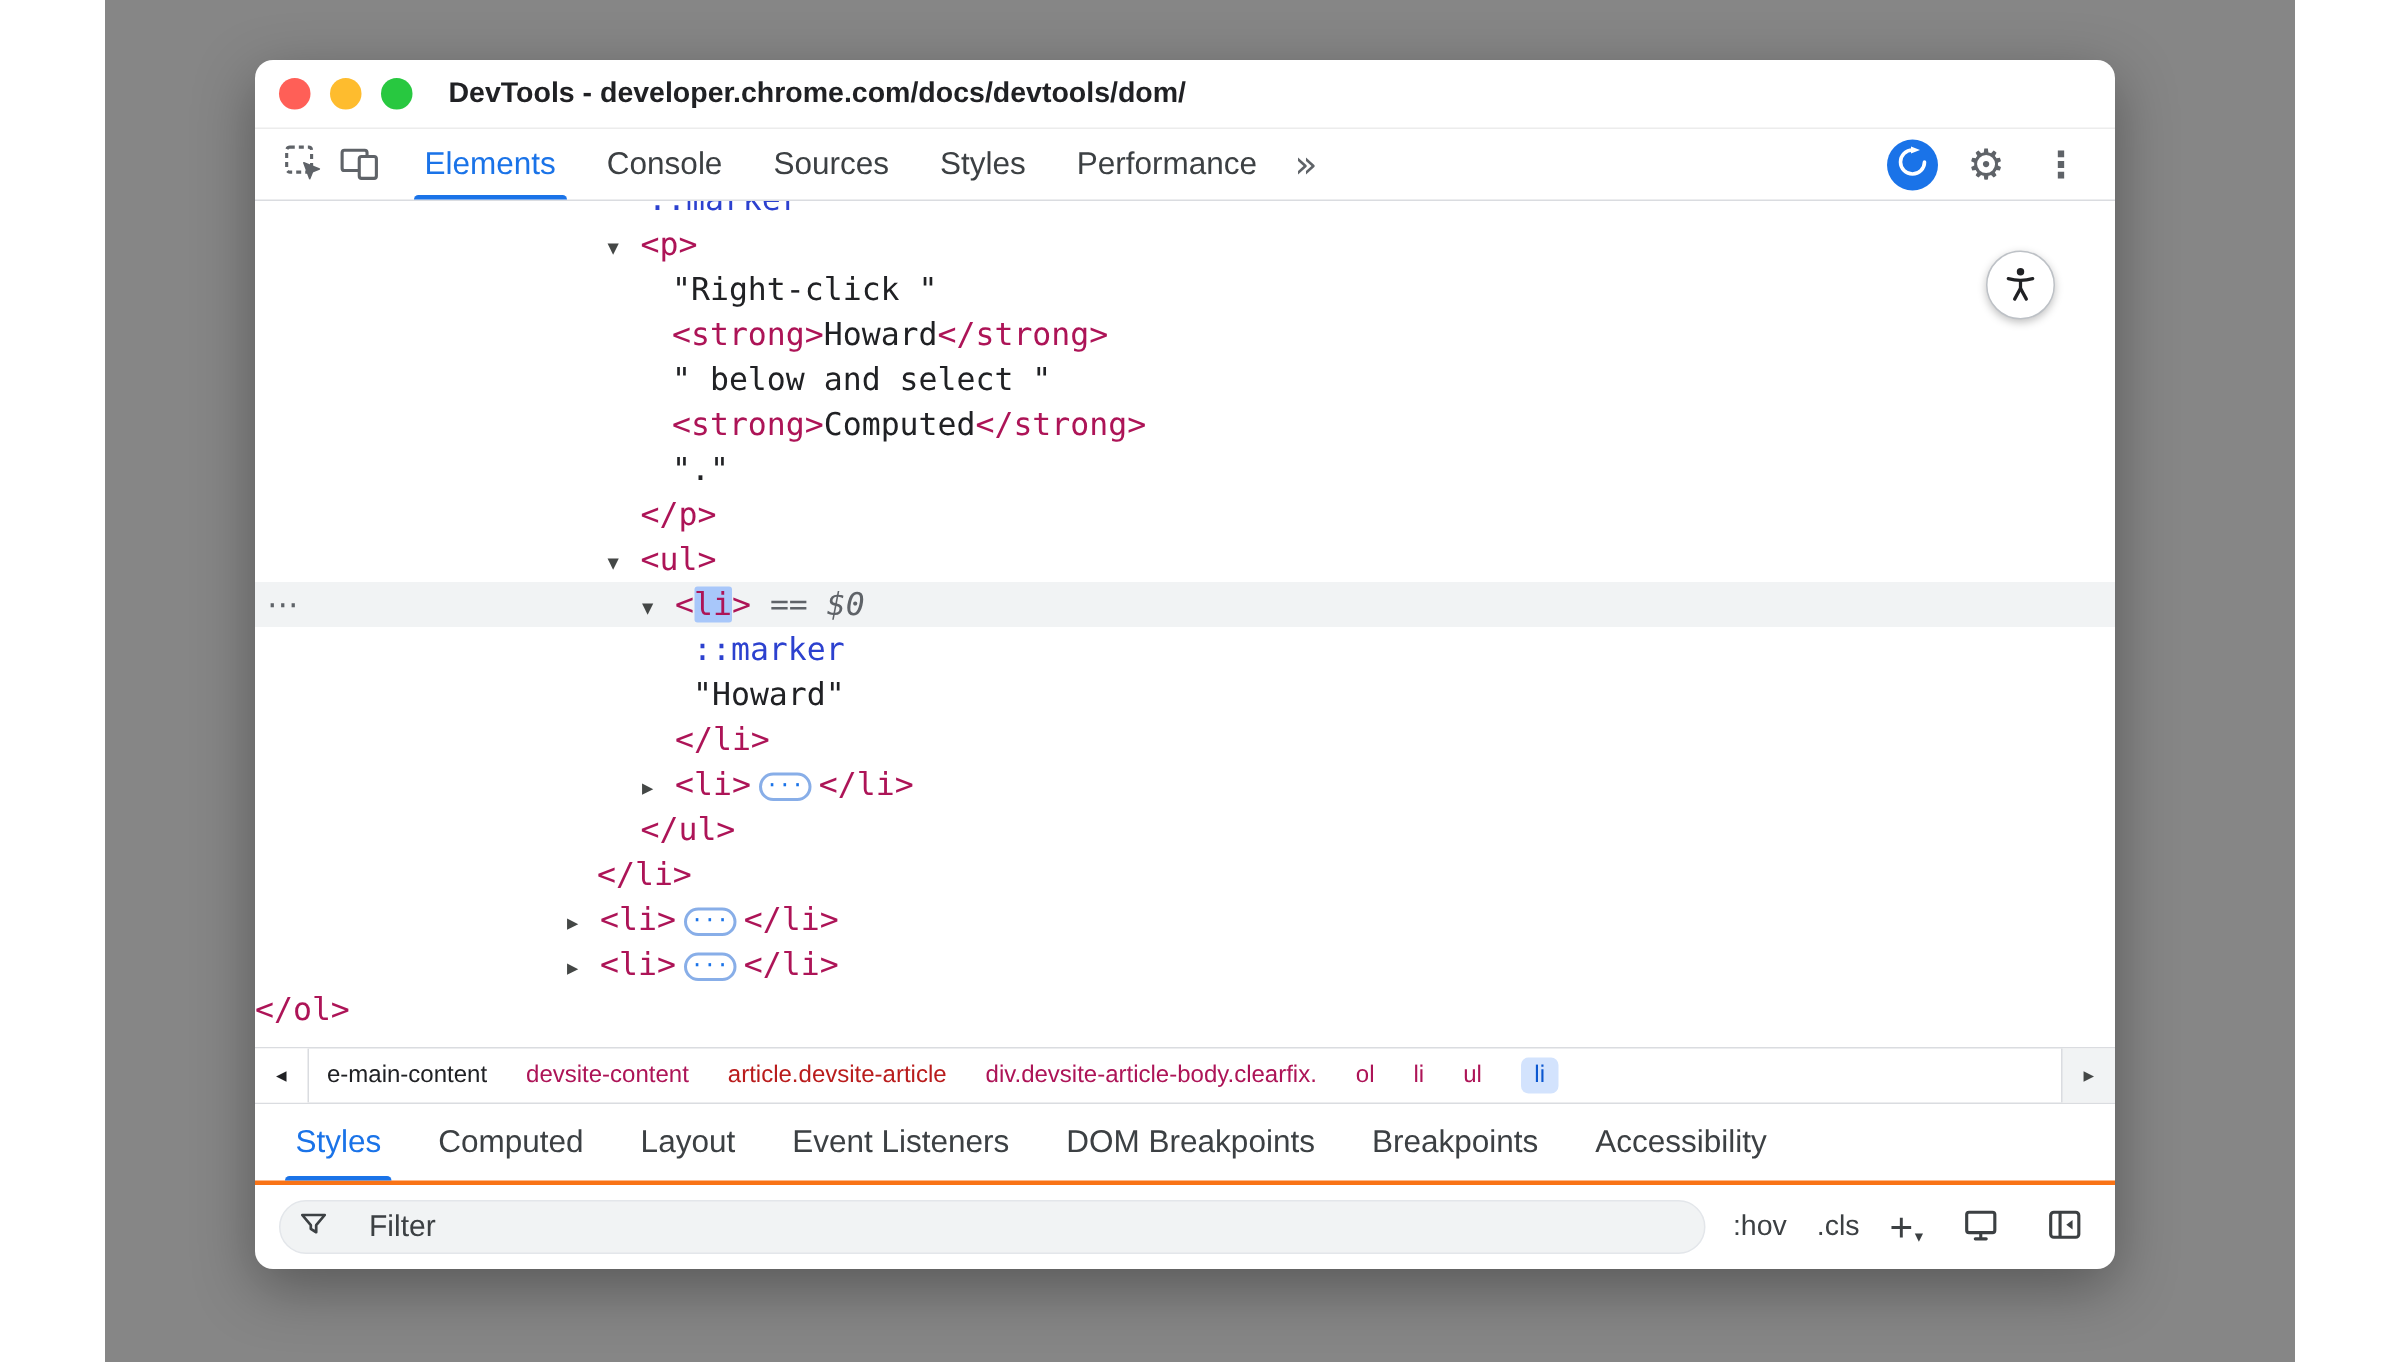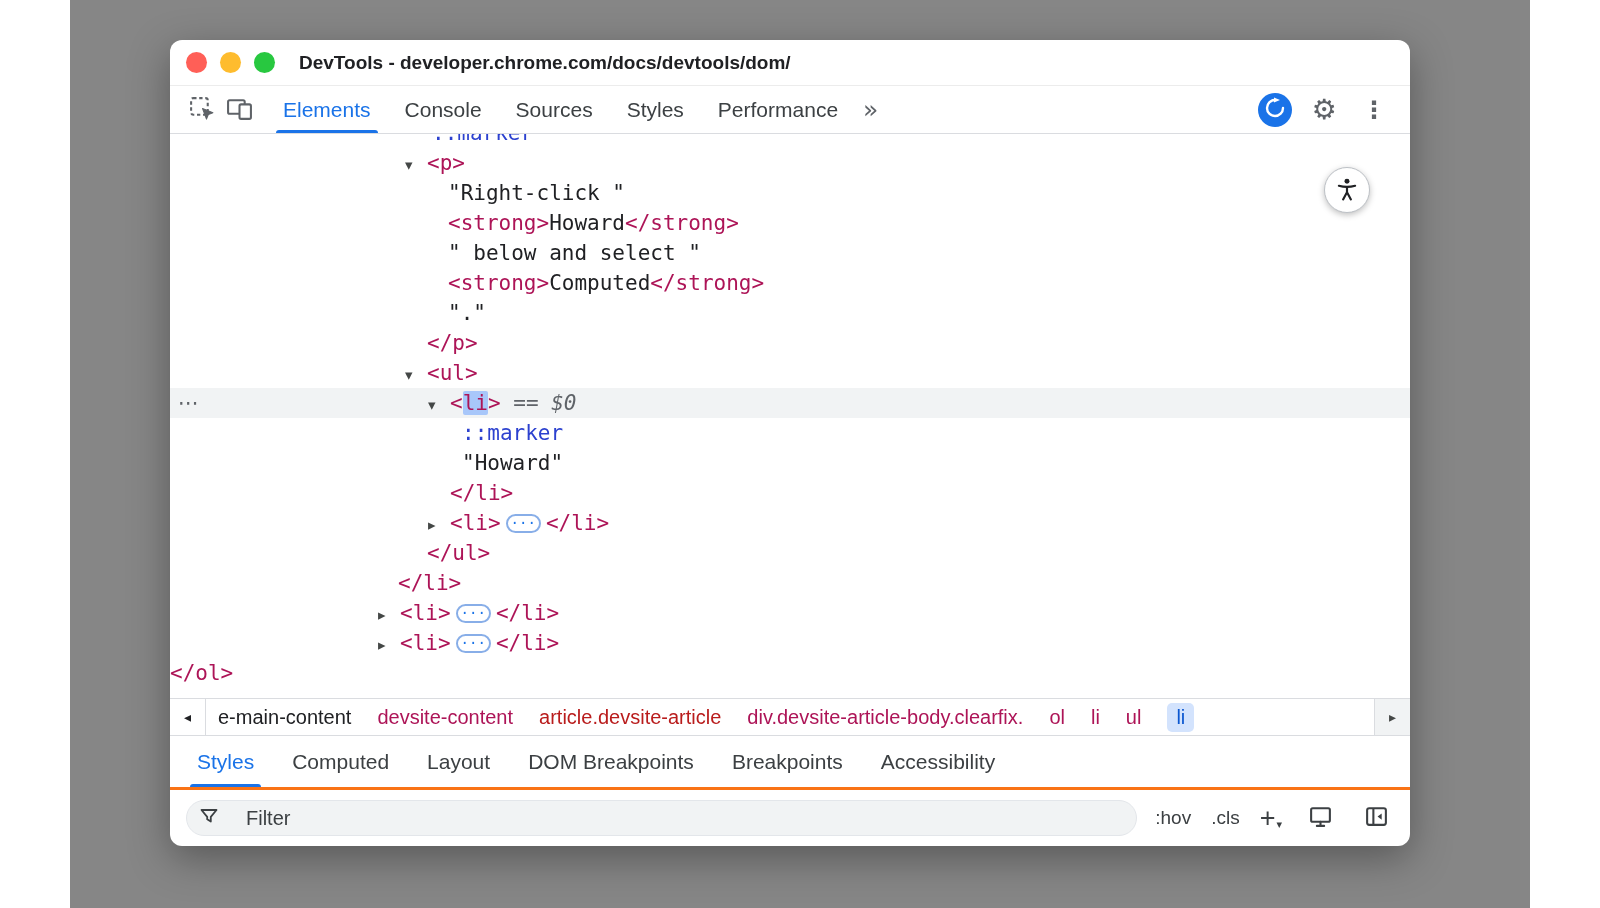"e-main-content" .crumb { font-size: 20px -> 16px }
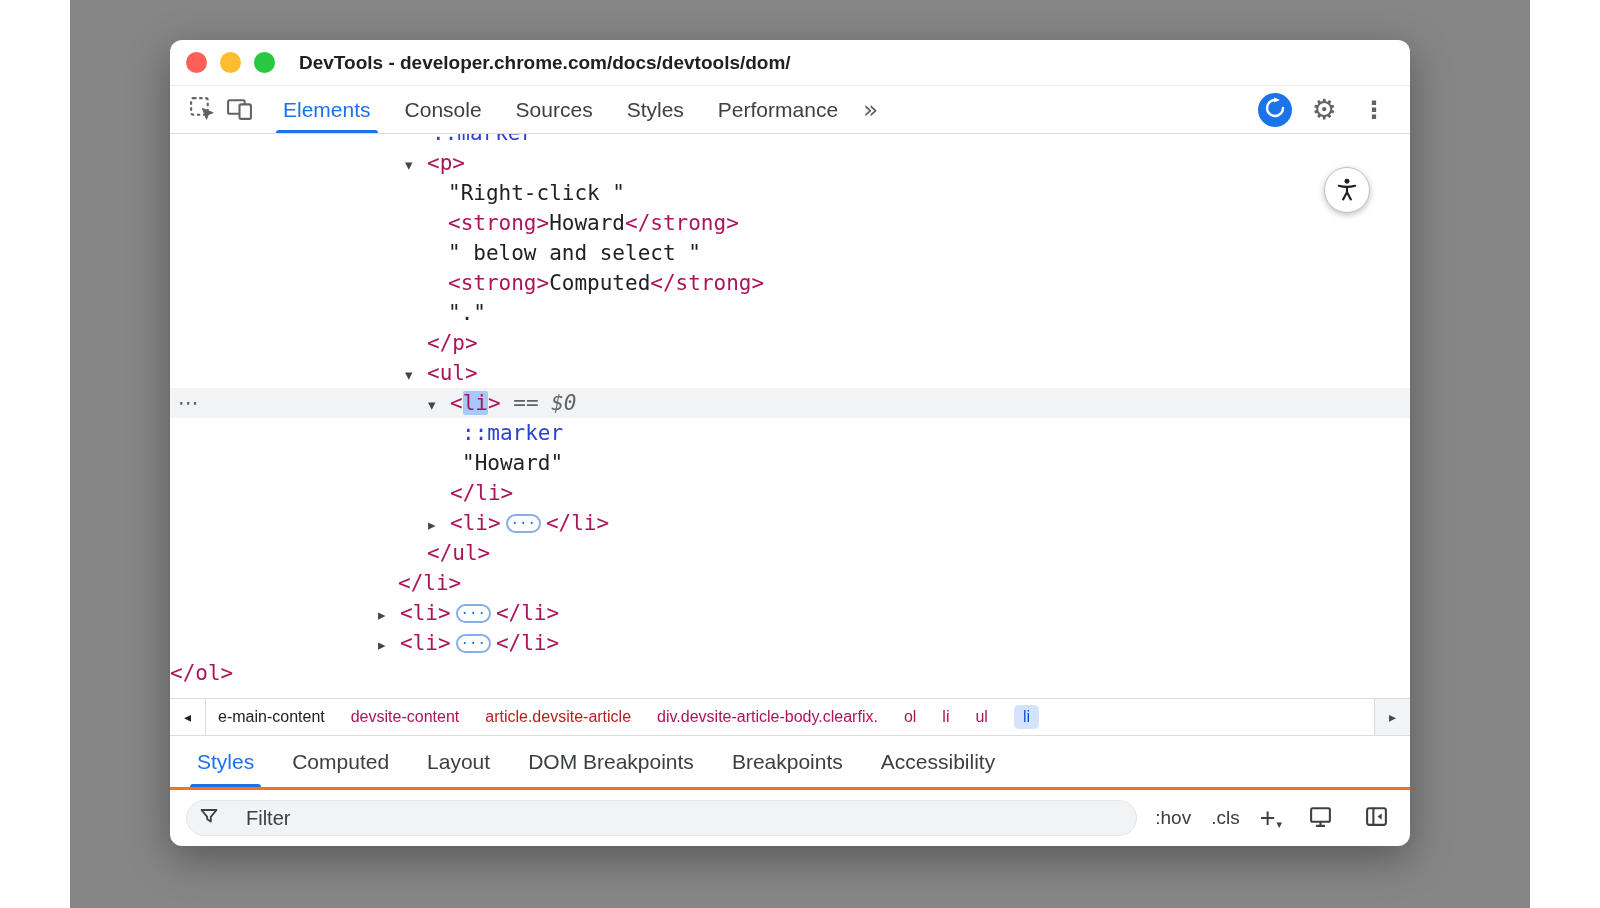"Event Listeners" div.stab { html: none -> <div>Event Listeners</div> }
